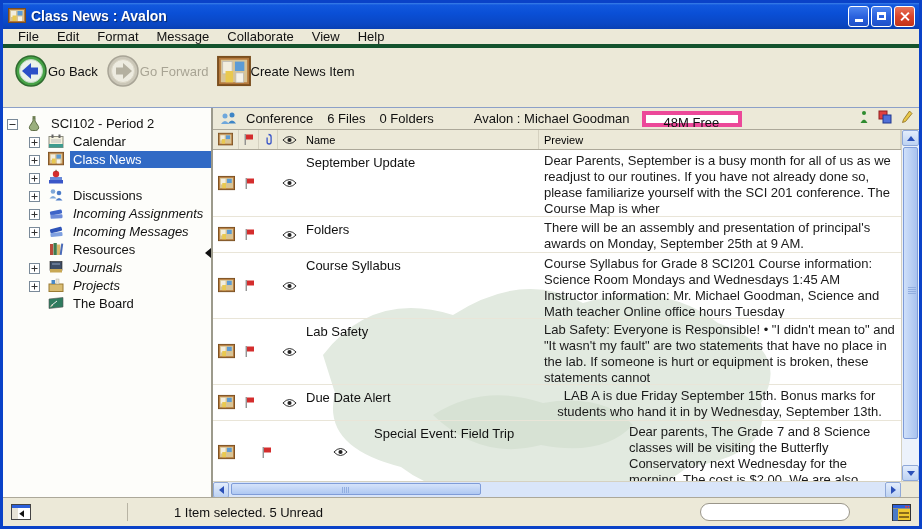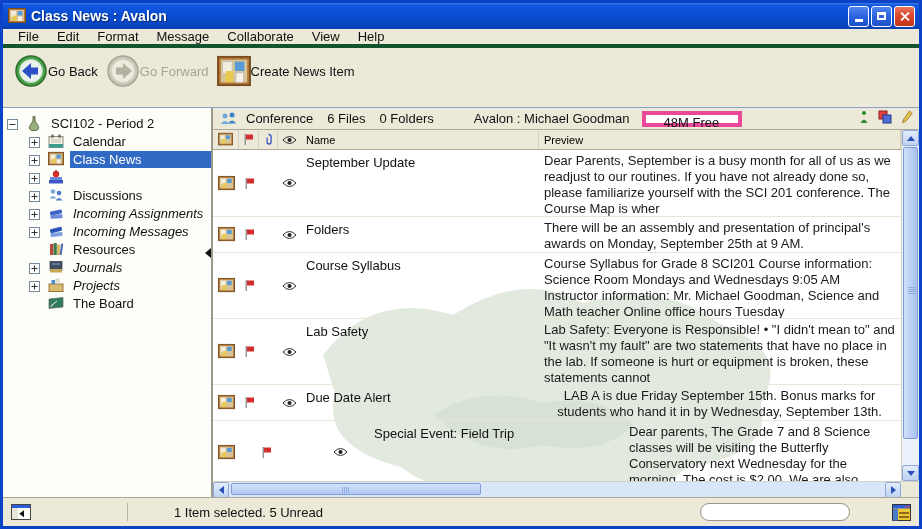"Course Syllabus for Grade 8" span.cell { text: 9:05 -> 1:45 }
